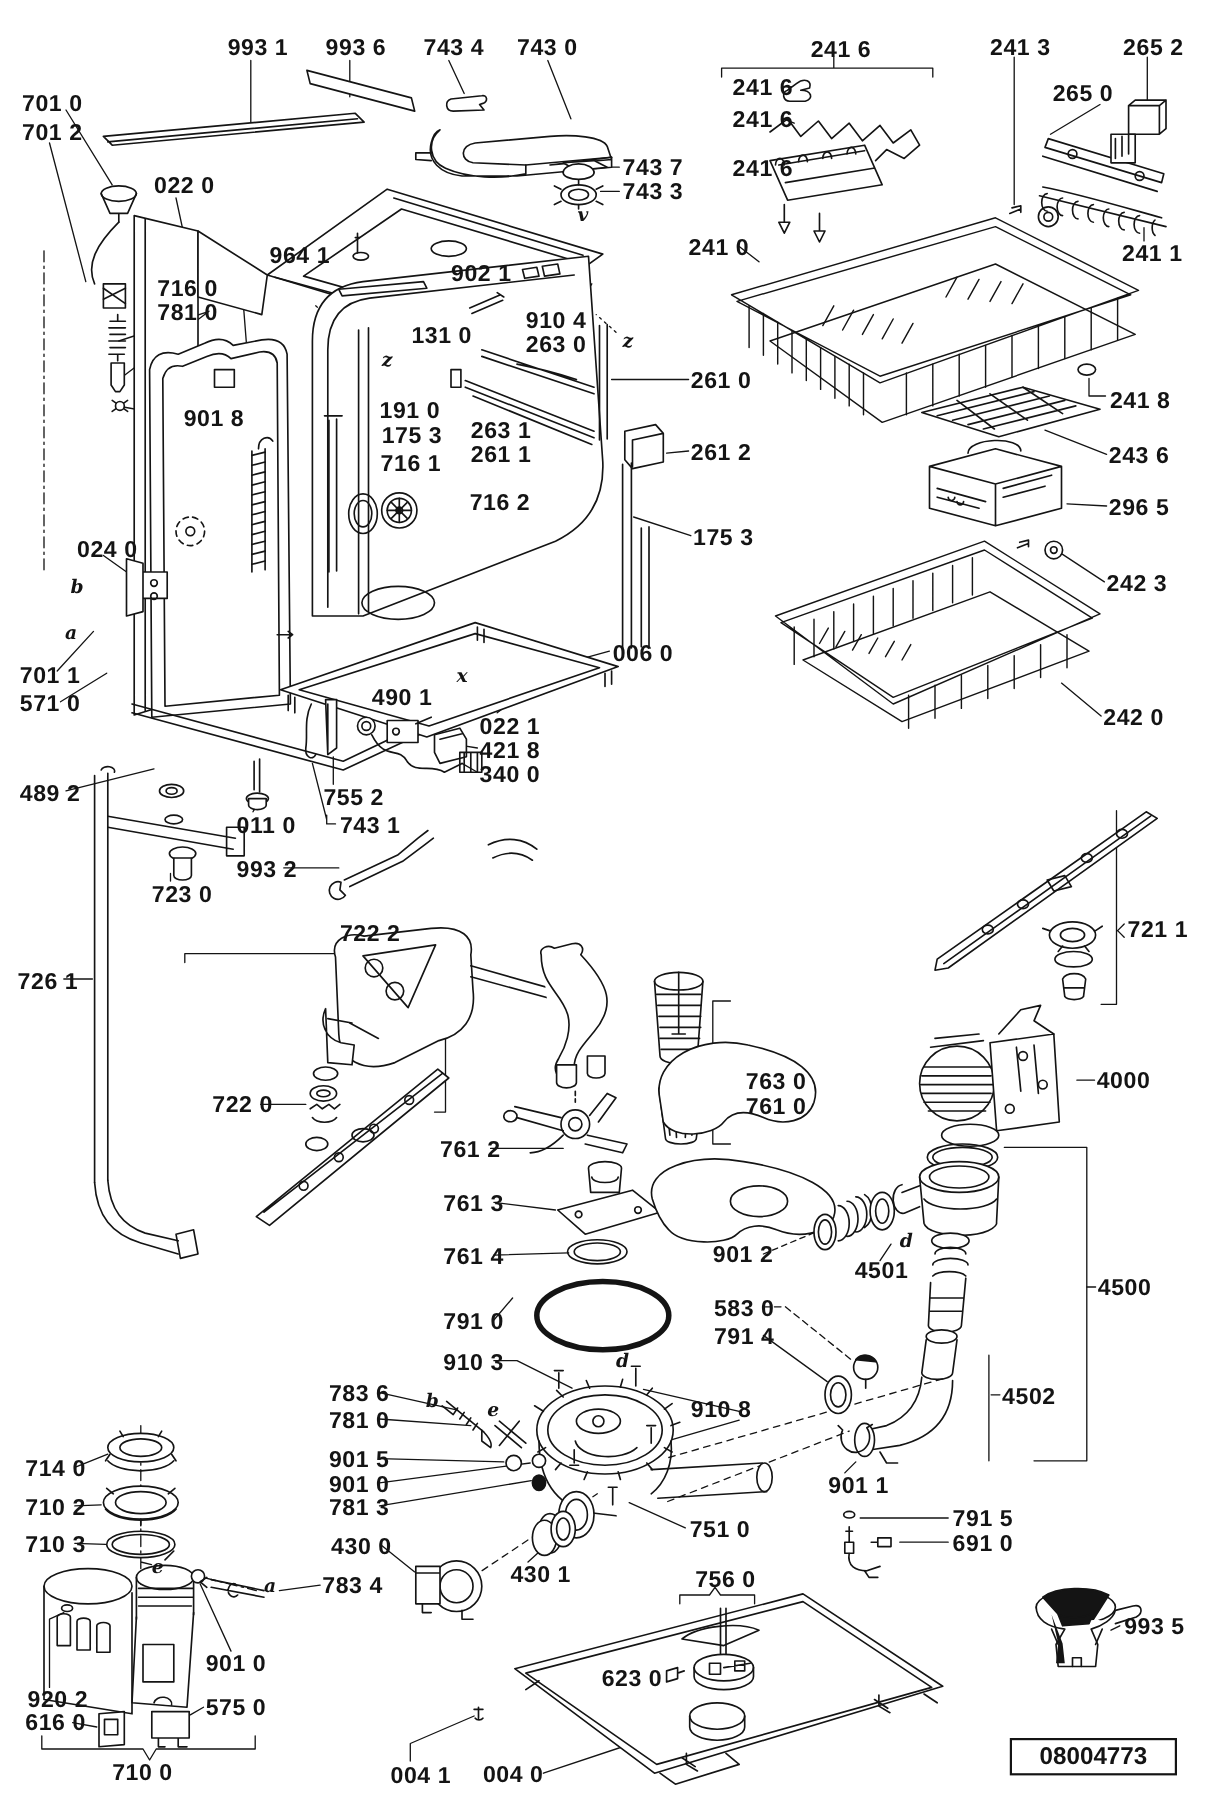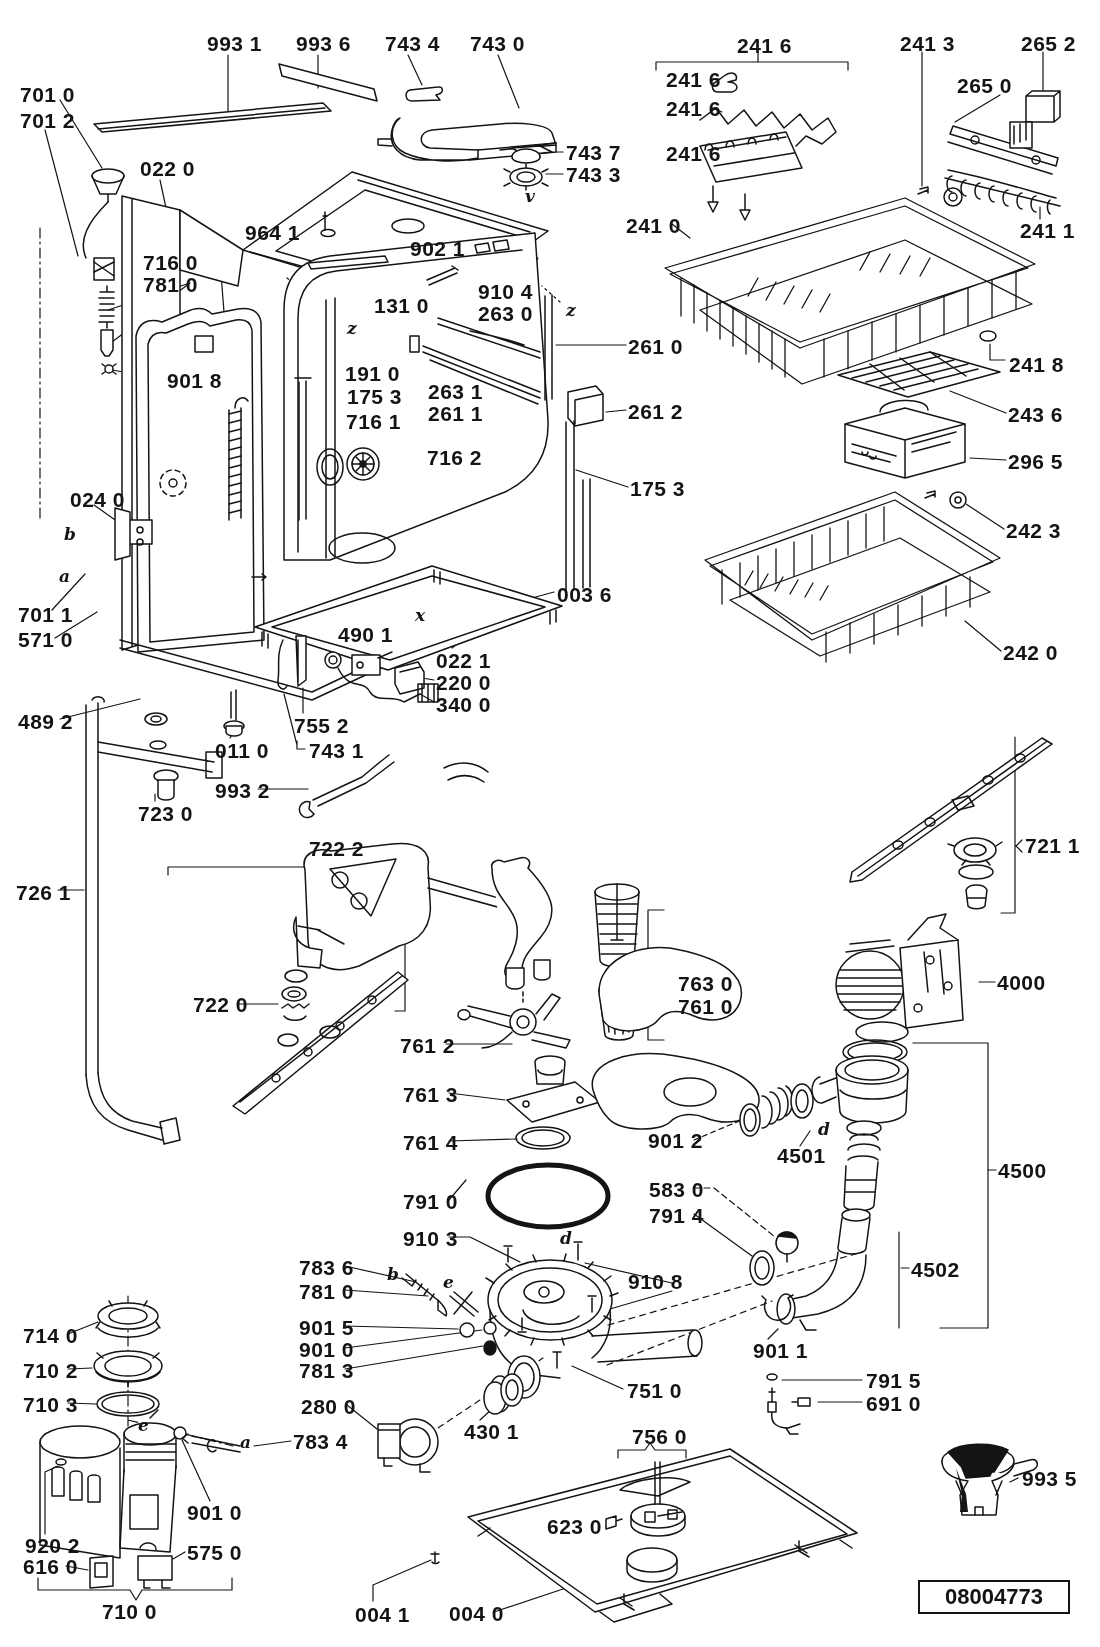"003 6" div.lbl { text: 003 6 -> 006 0 }
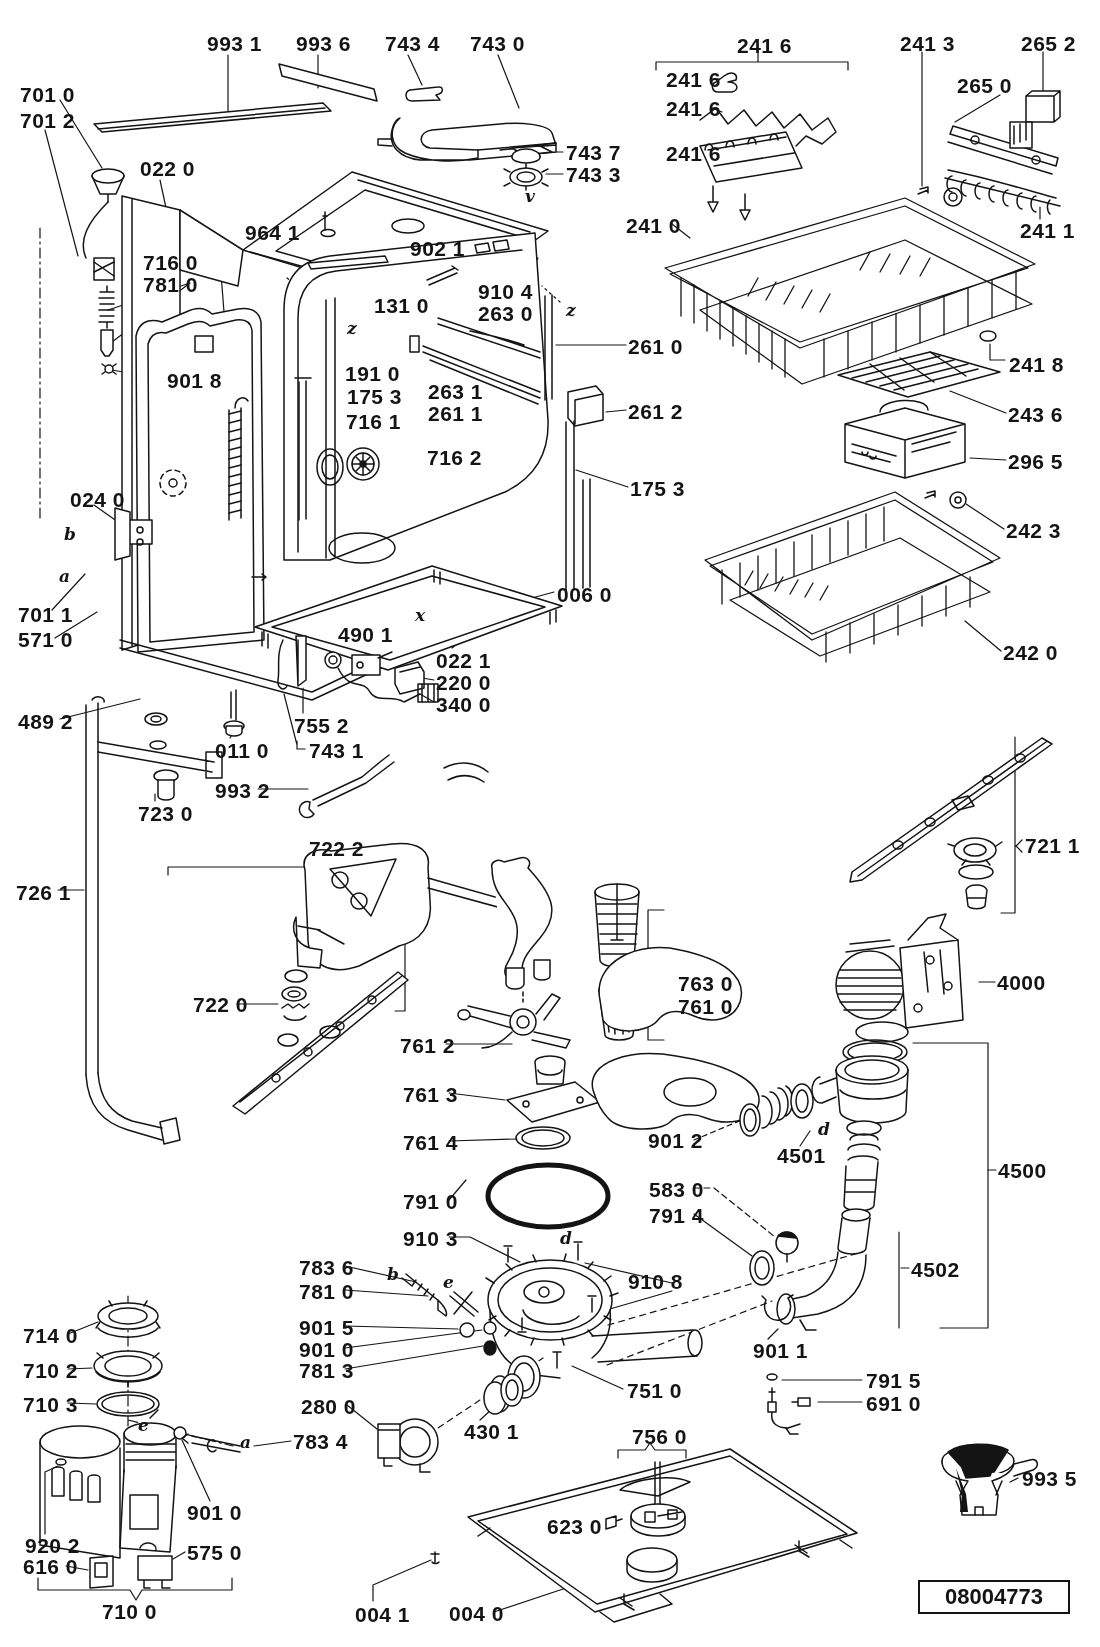"220 0" div.lbl { text: 220 0 -> 421 8 }
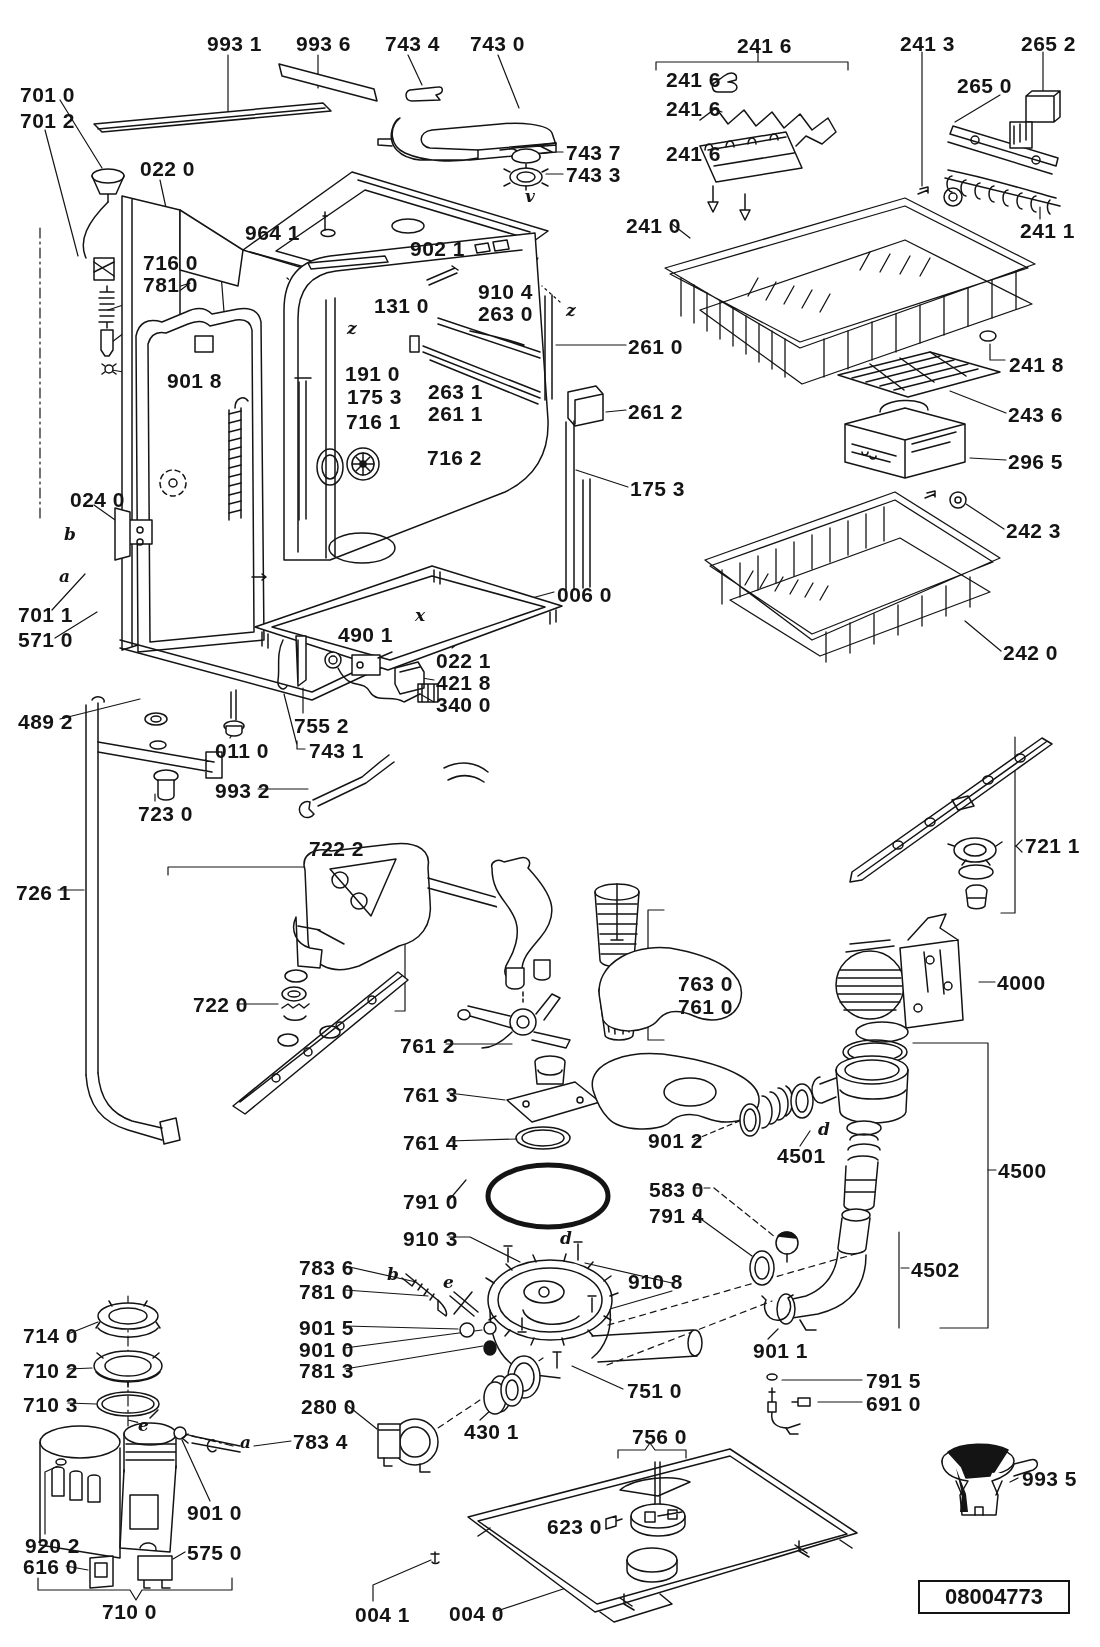"280 0" div.lbl { text: 280 -> 430 }
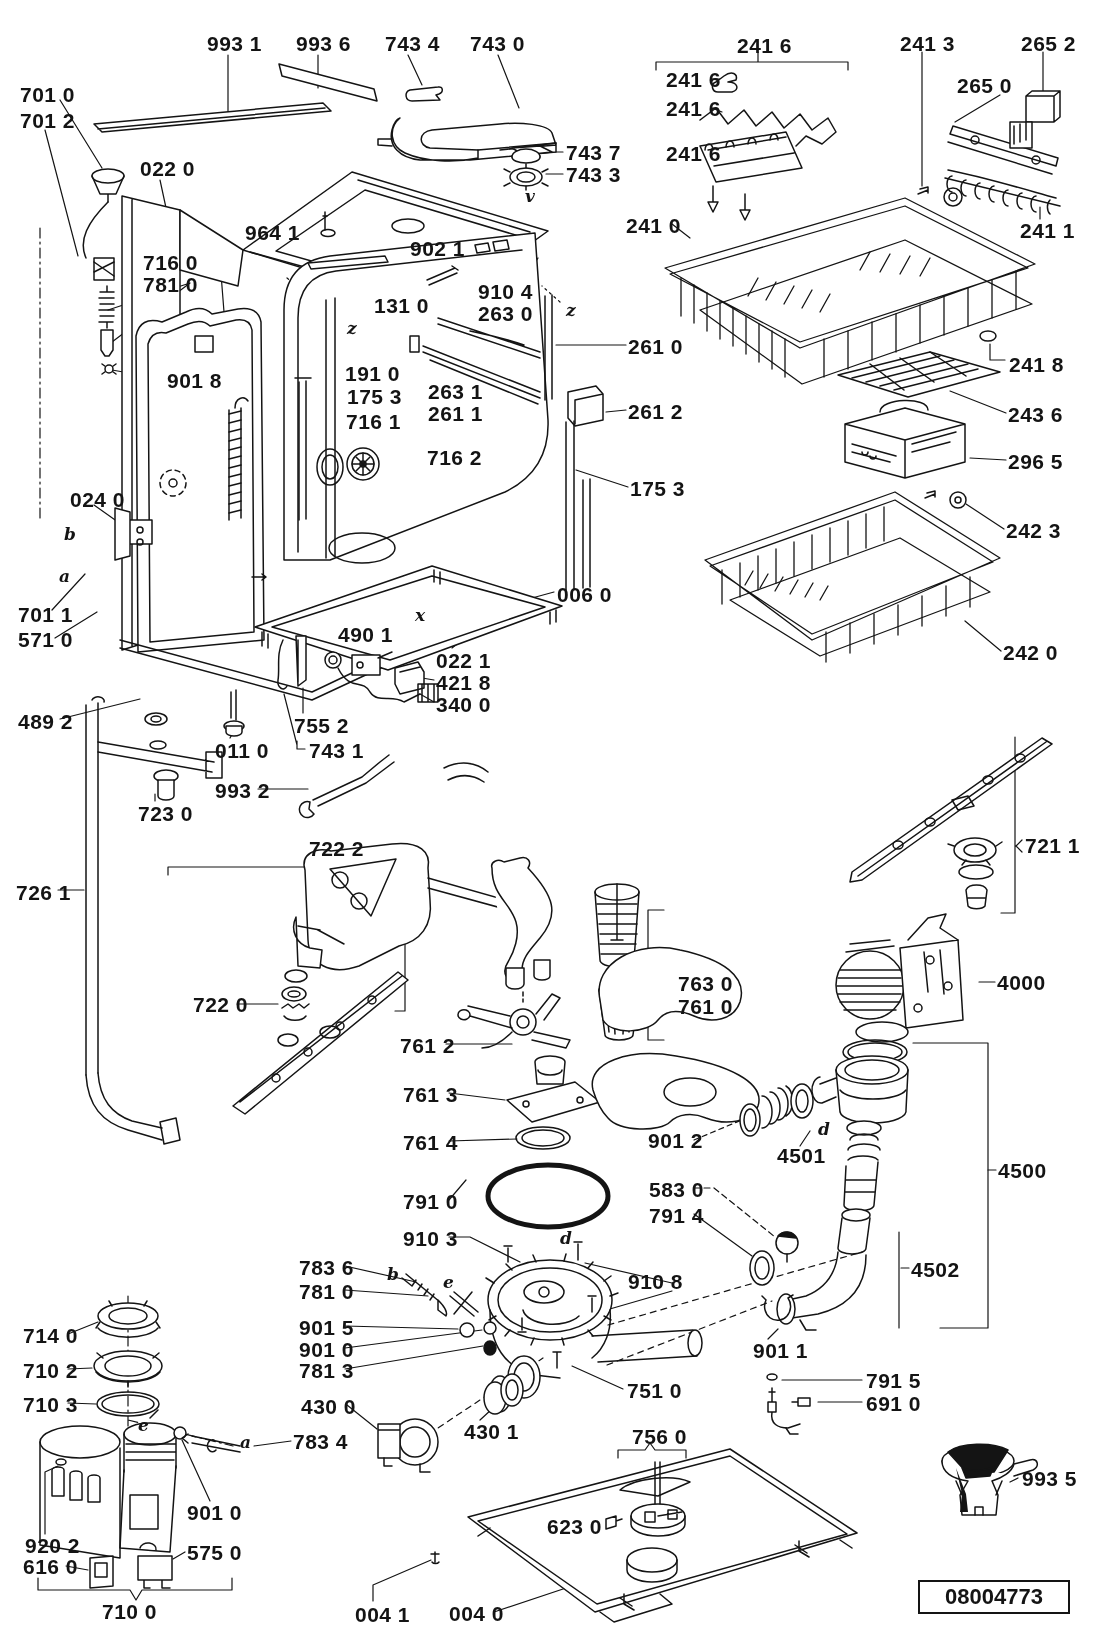"004 0" div.lbl { left: 449px -> 439px }
